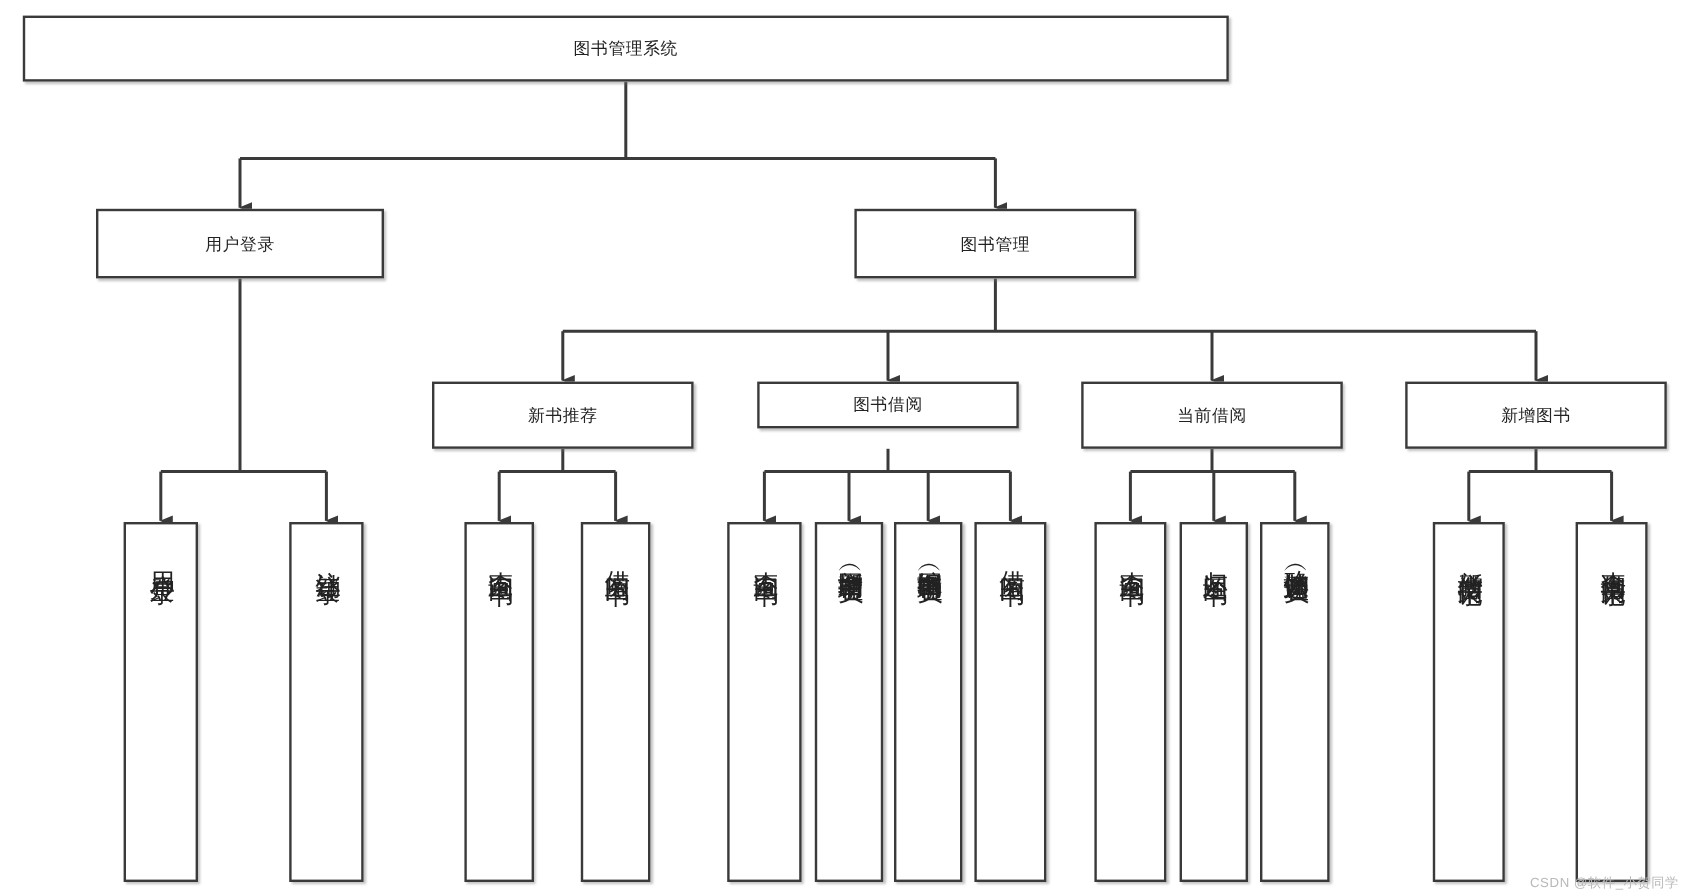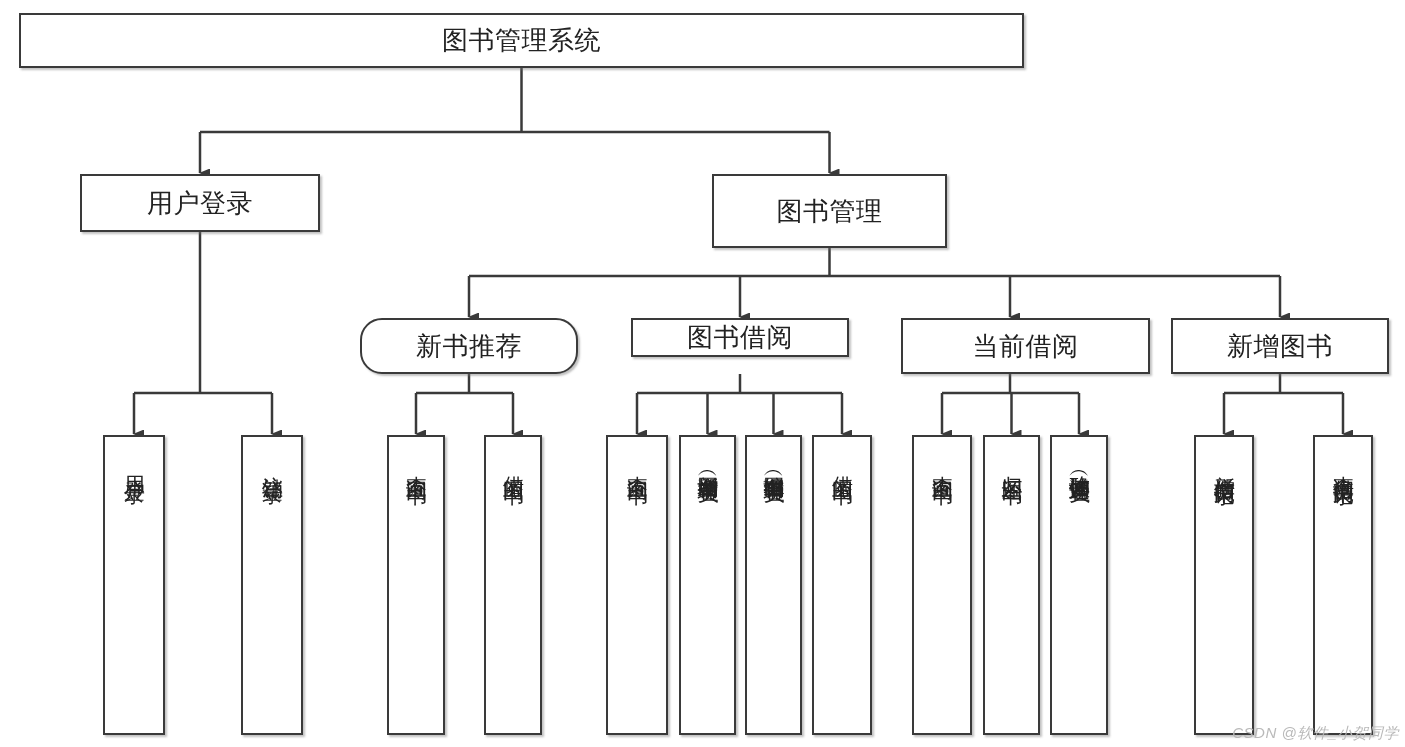"图书管理系统" .node-label { font-size: 26px -> 14px }
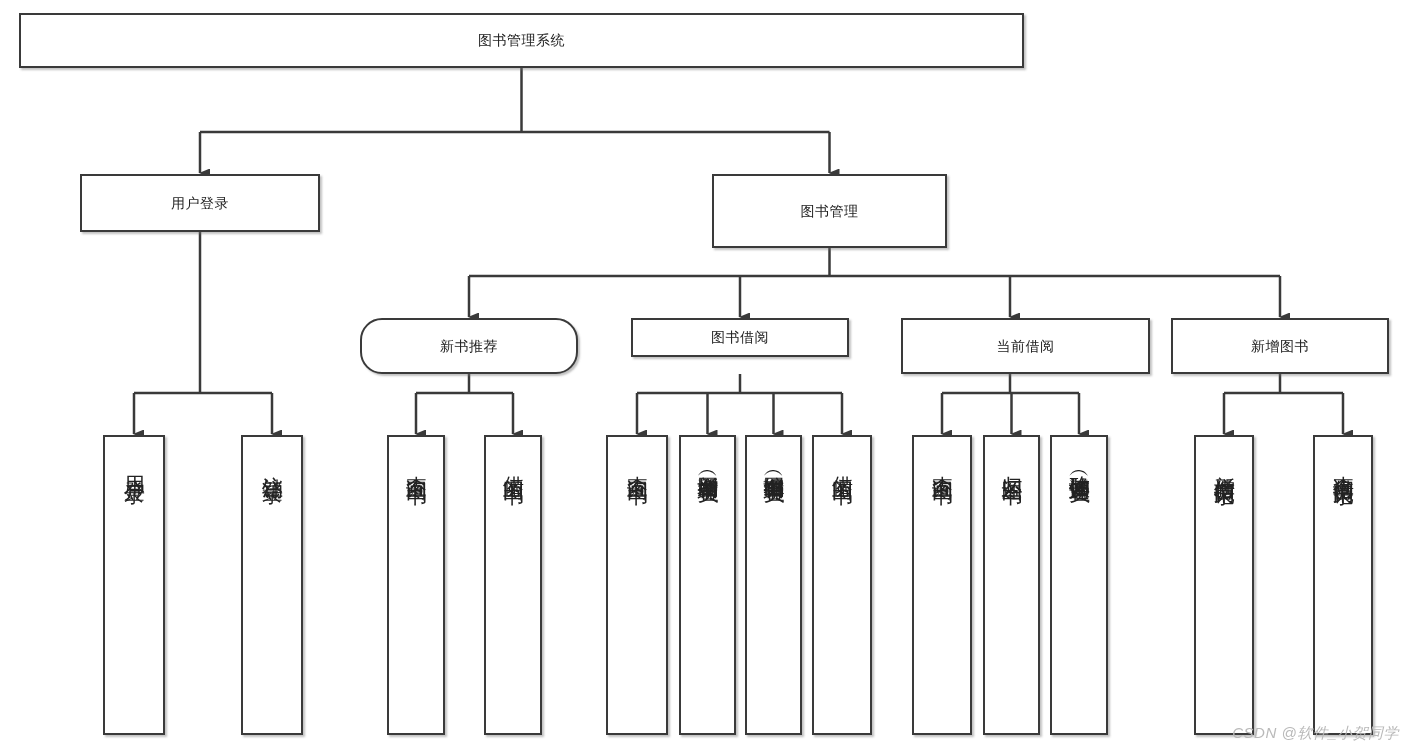"图书管理" div.node-box { height: 74px -> 58px }
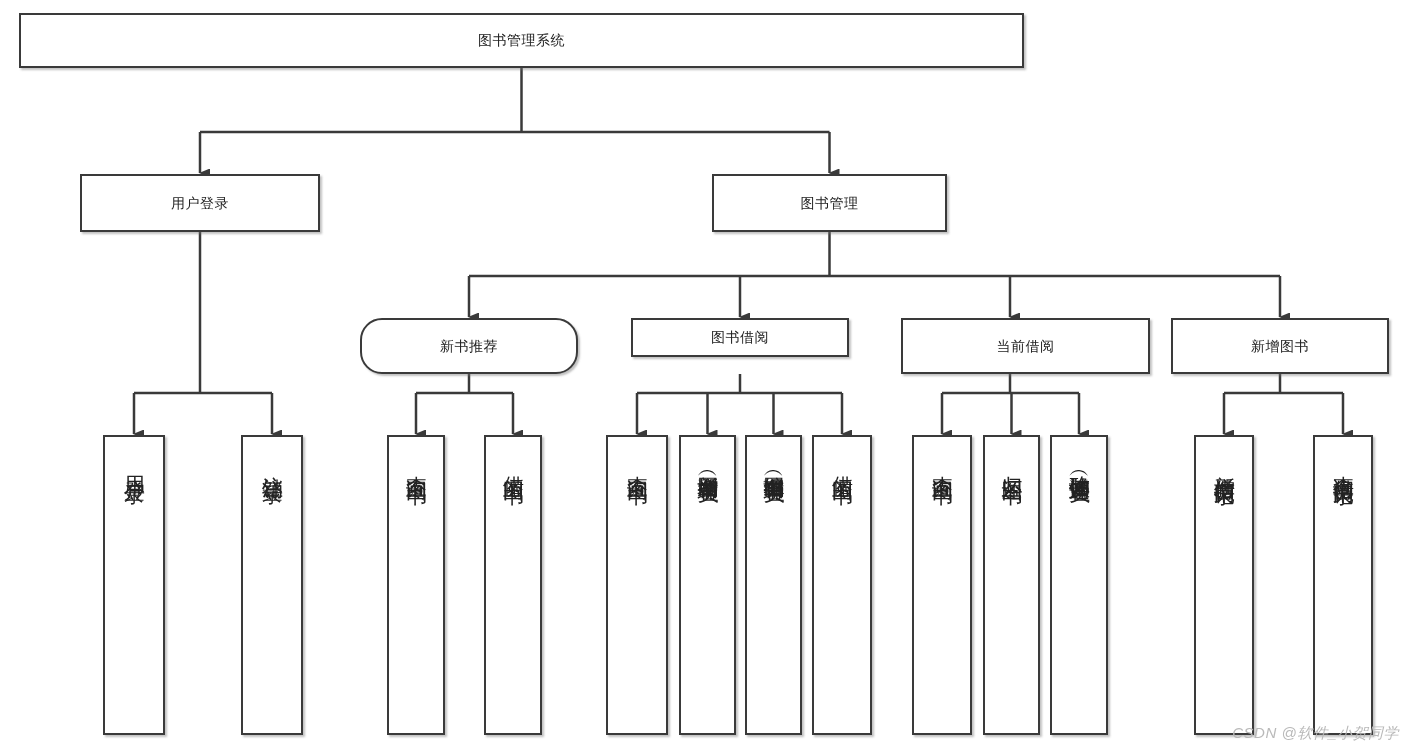"新书推荐" div.node-box { border-radius: 22px -> none }
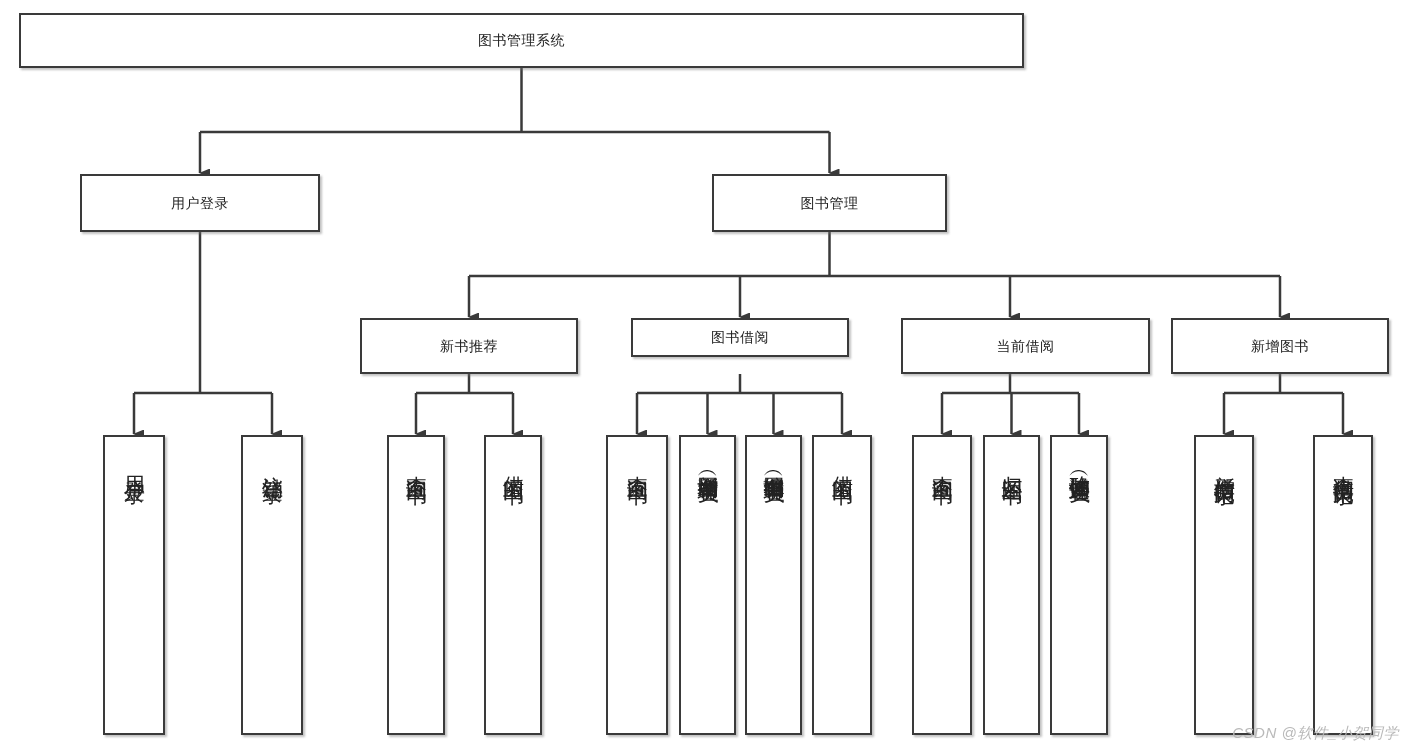"当前借阅" div.node-box { width: 249px -> 218px }
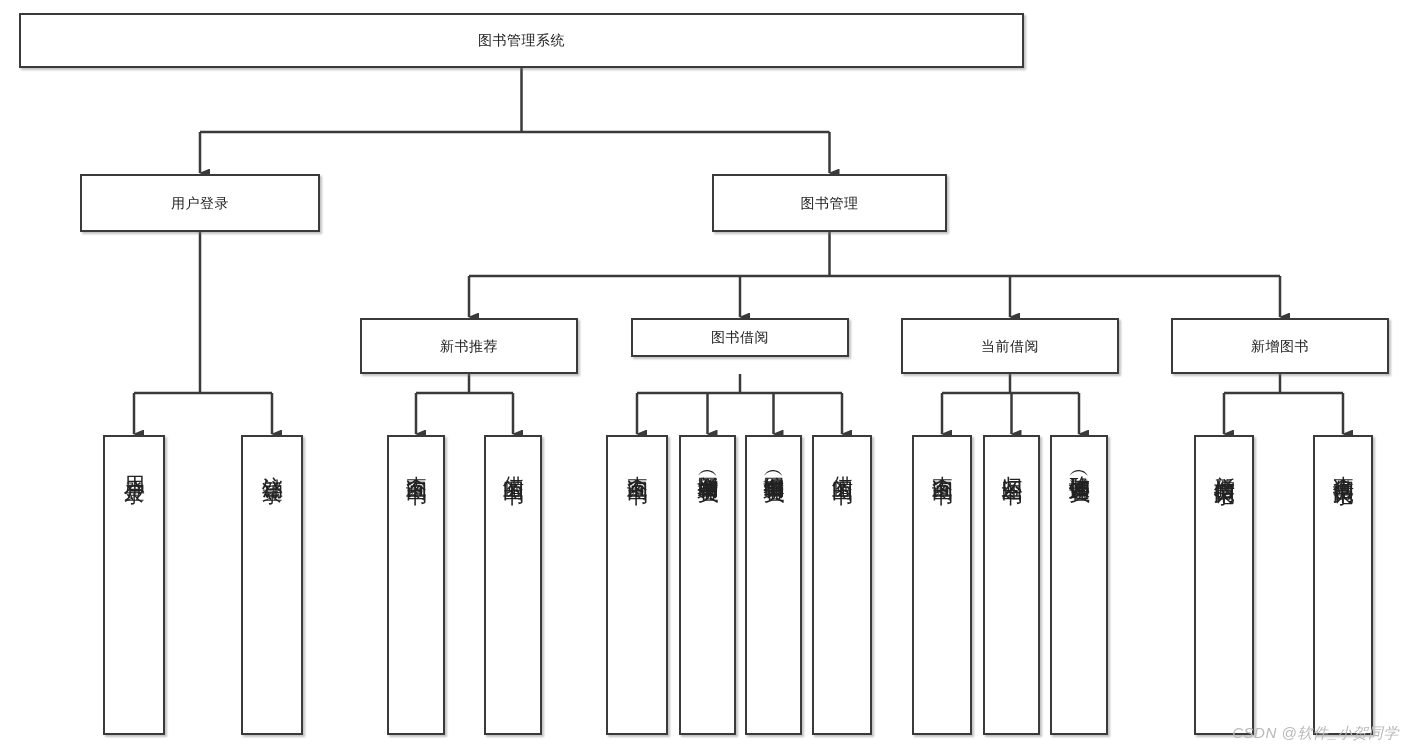"CSDN @软件_小贺同学" .watermark { font-size: 15px -> 11px; font-style: italic -> none }
